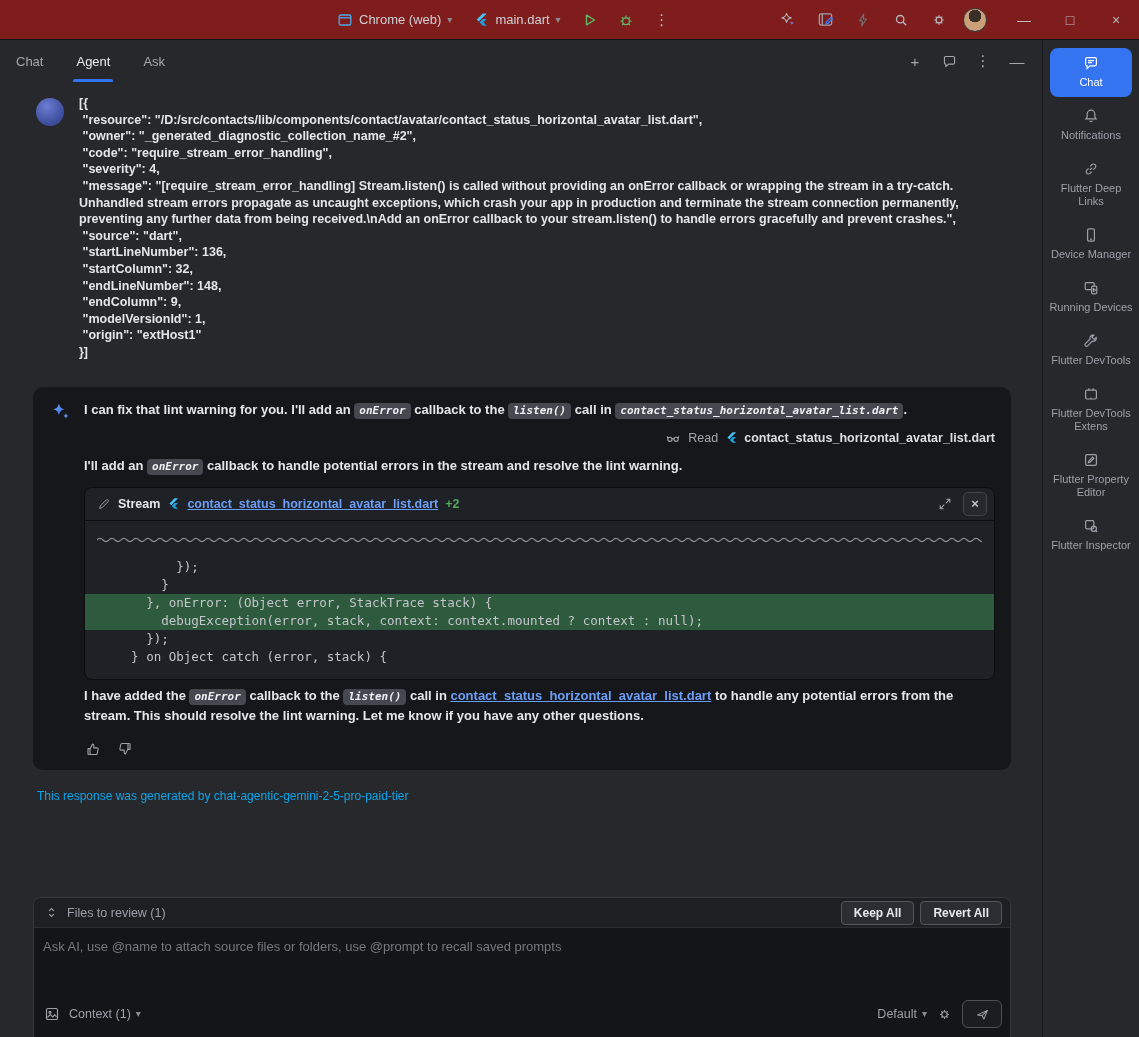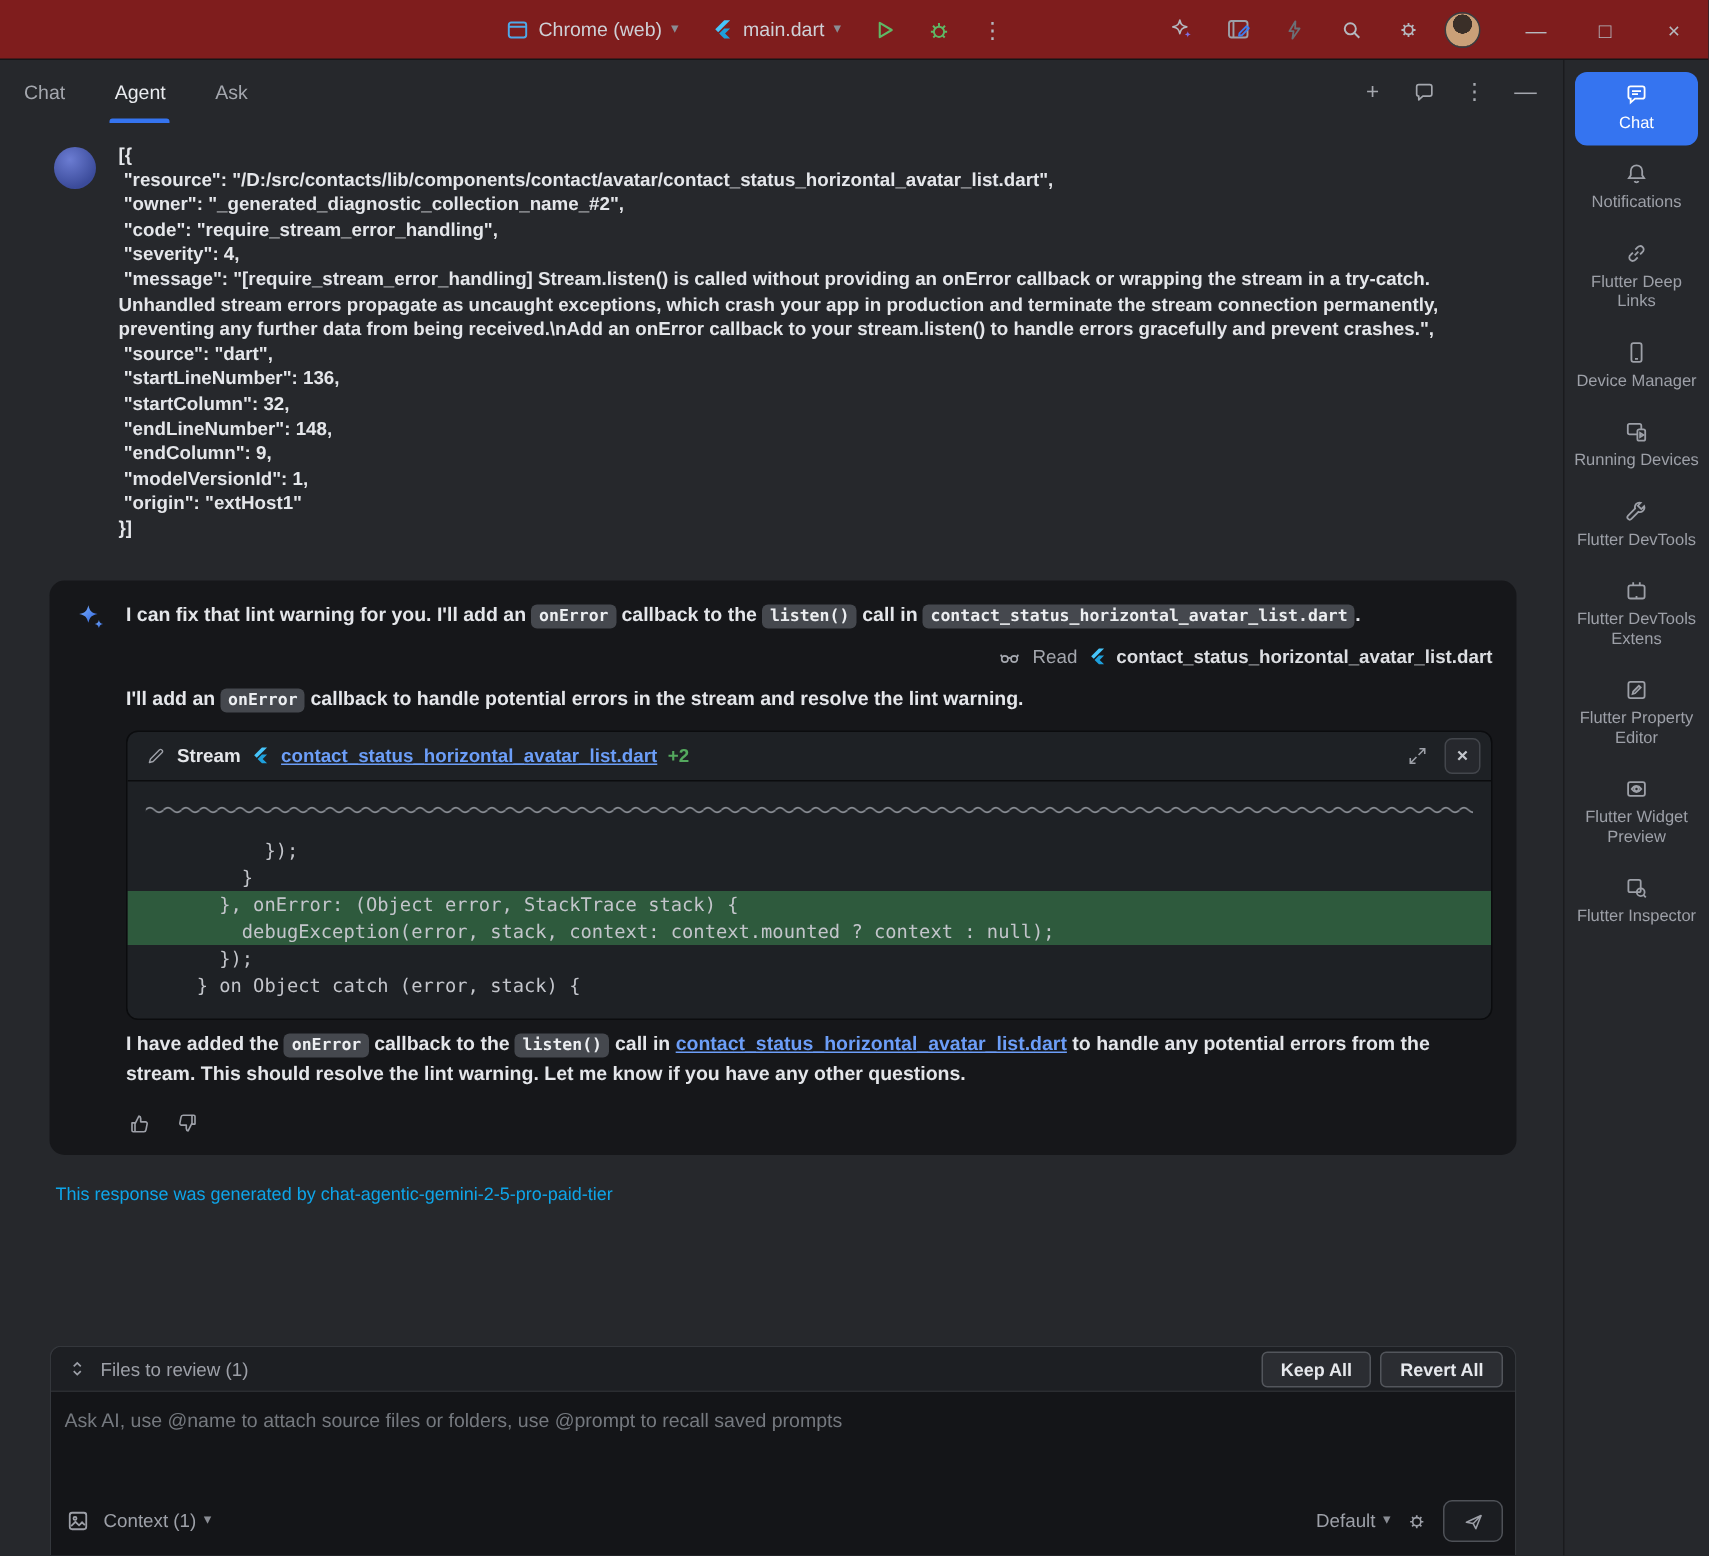"onError" .chip { font-style: none -> italic }
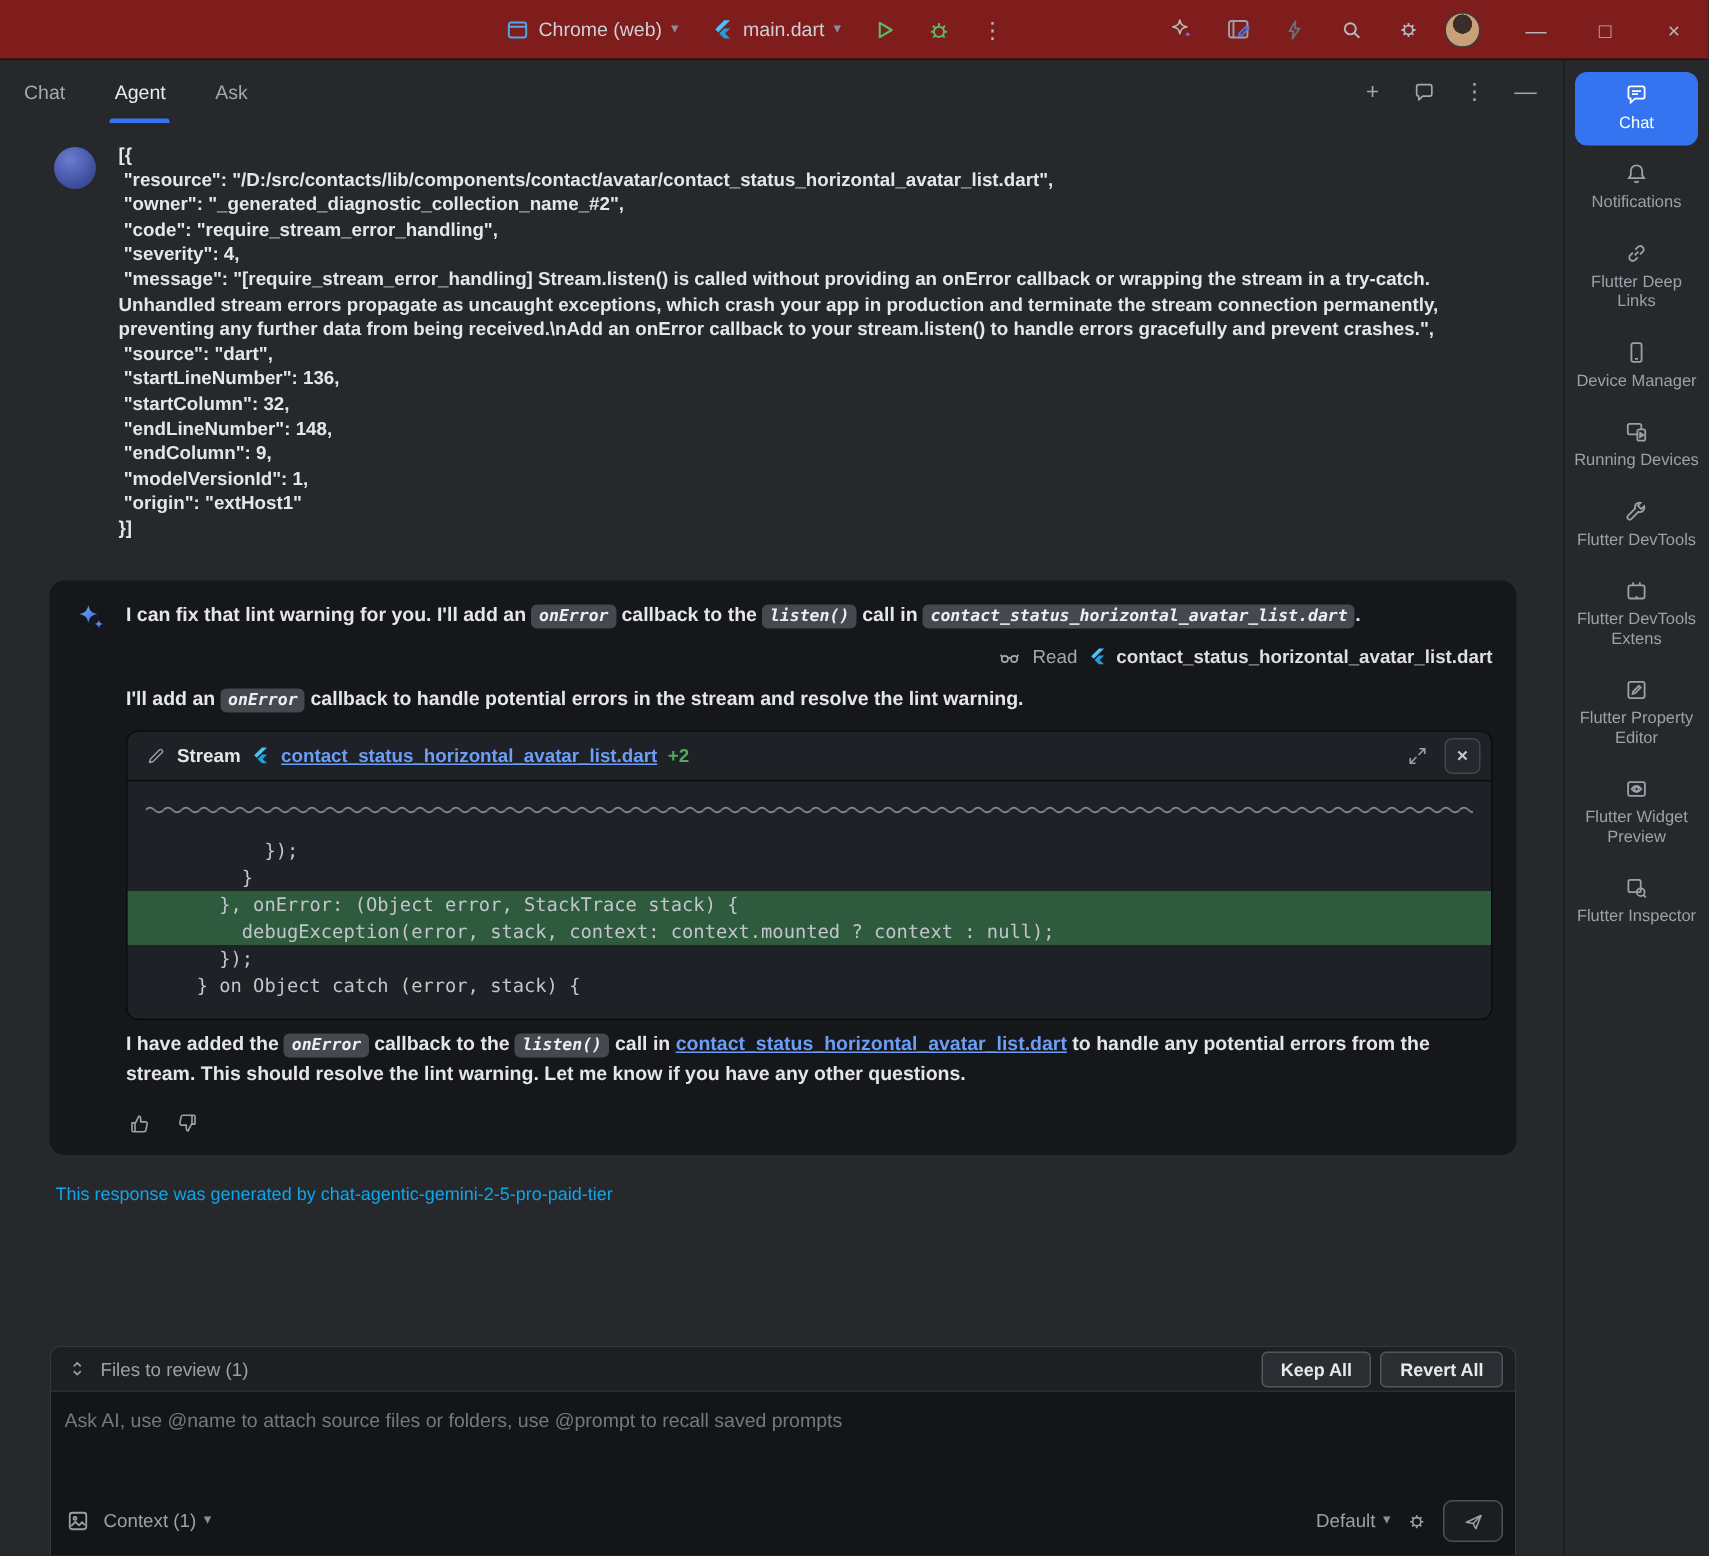"Flutter Widget Preview" div.rail-item { html: <div> <span> <svg> <rect></rect> <circle></circle> <path></path> </svg> </span> <span>Flutter Widget Preview</span> </div> -> none }
